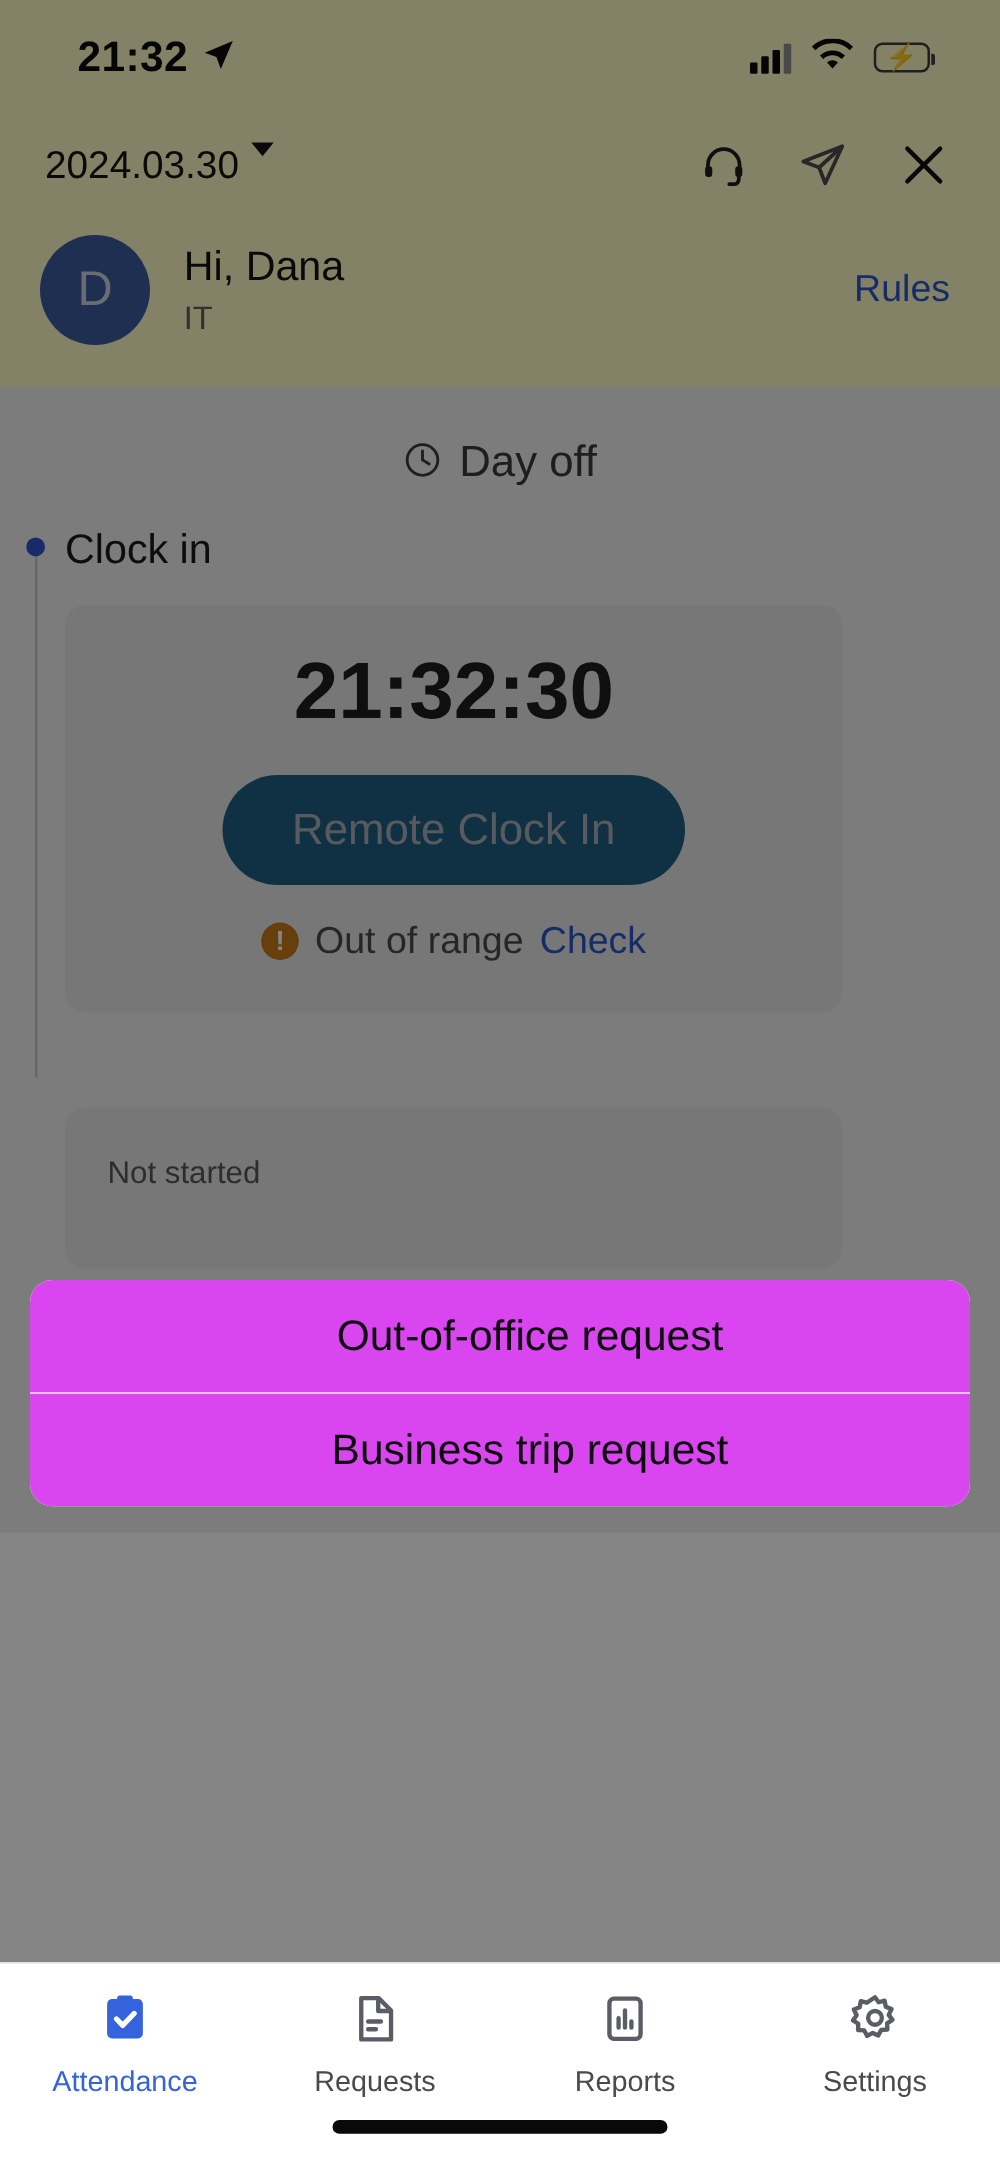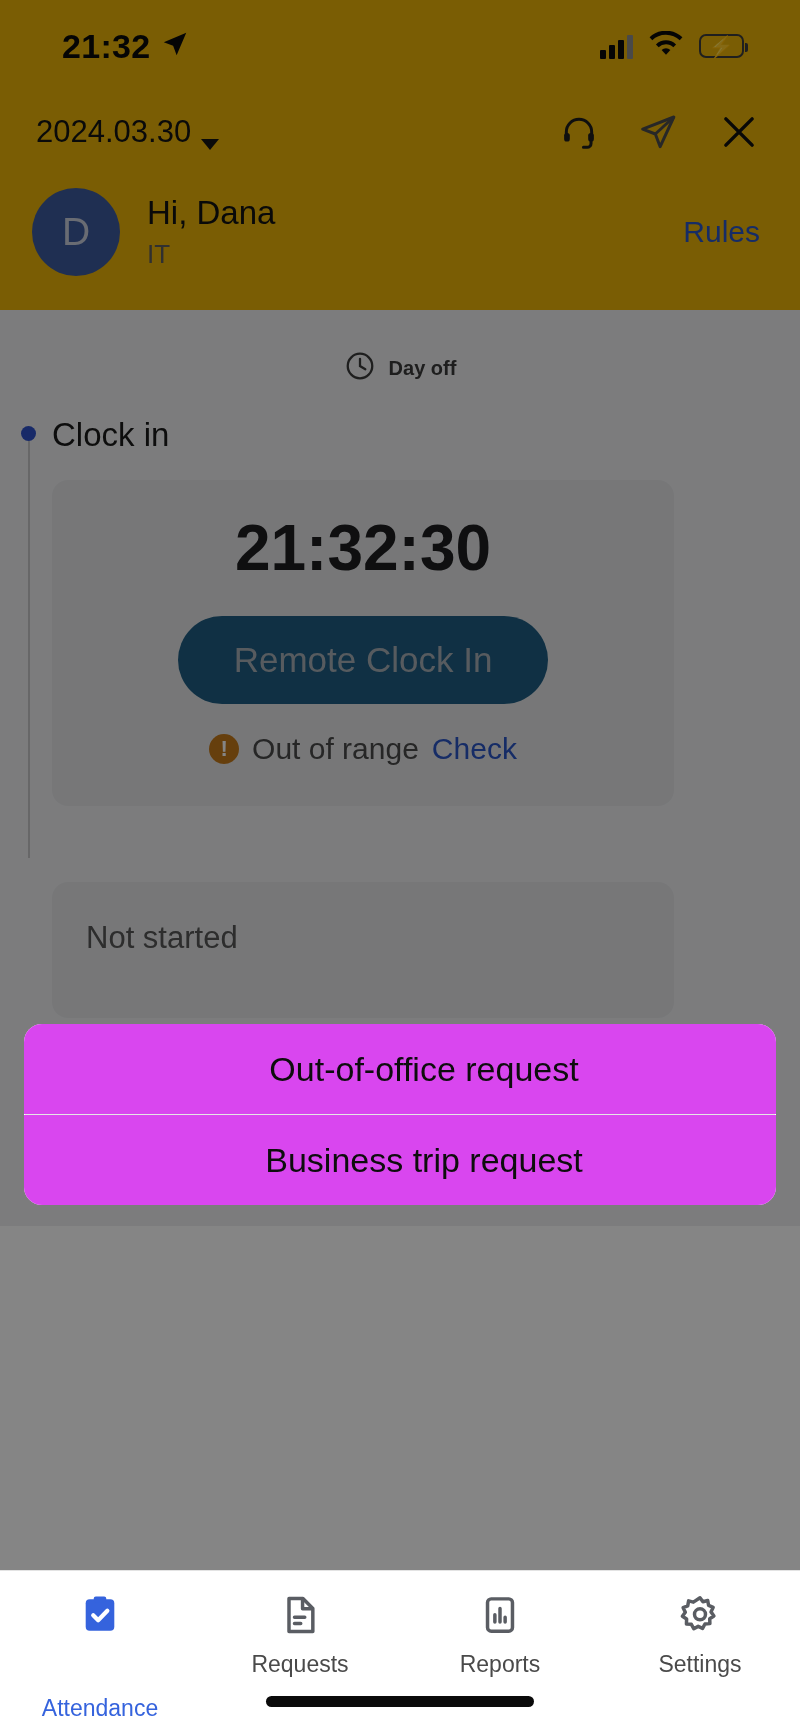"21:32" .app-layer { background: #eab308 -> #fef9c3 }
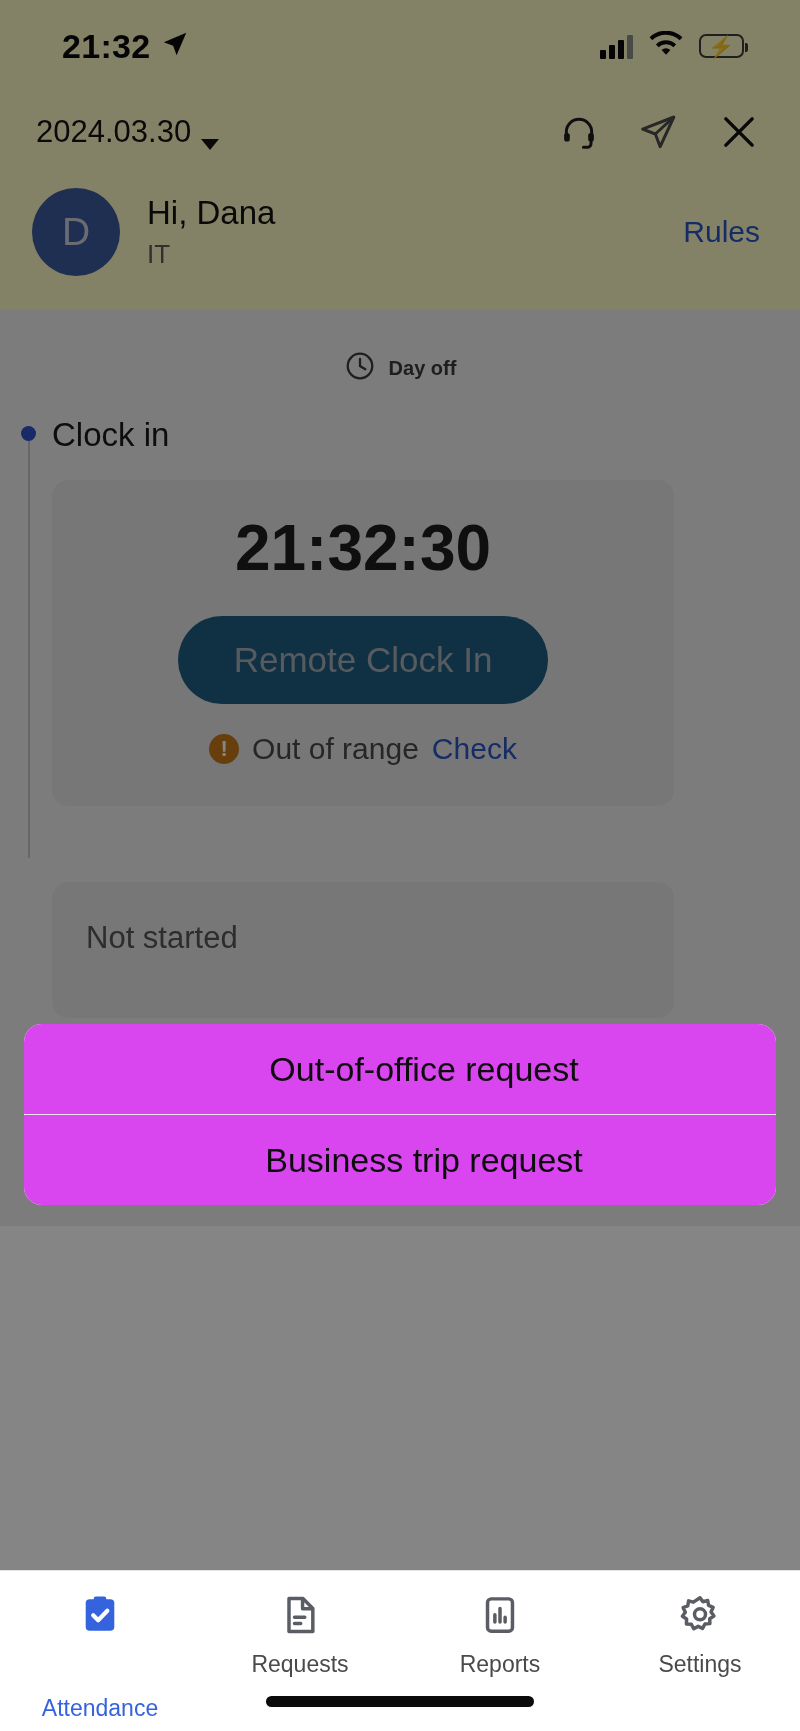"2024.03.30" .date-pick { align-items: flex-end -> flex-start }
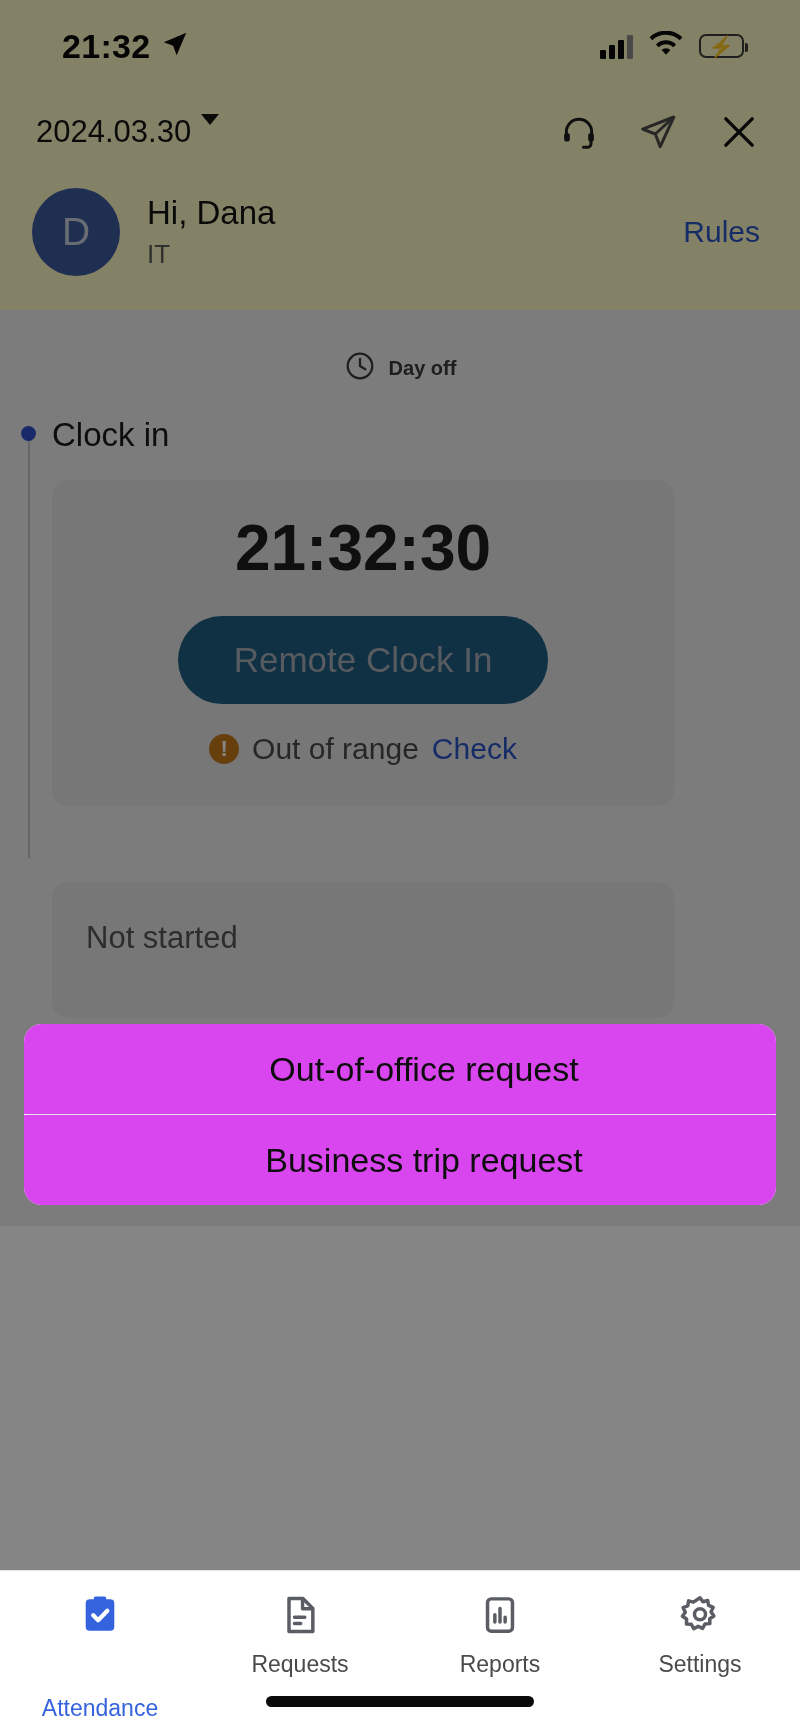"Day off" .dayoff-text { font-size: 20px -> 35px; font-weight: bold -> none }
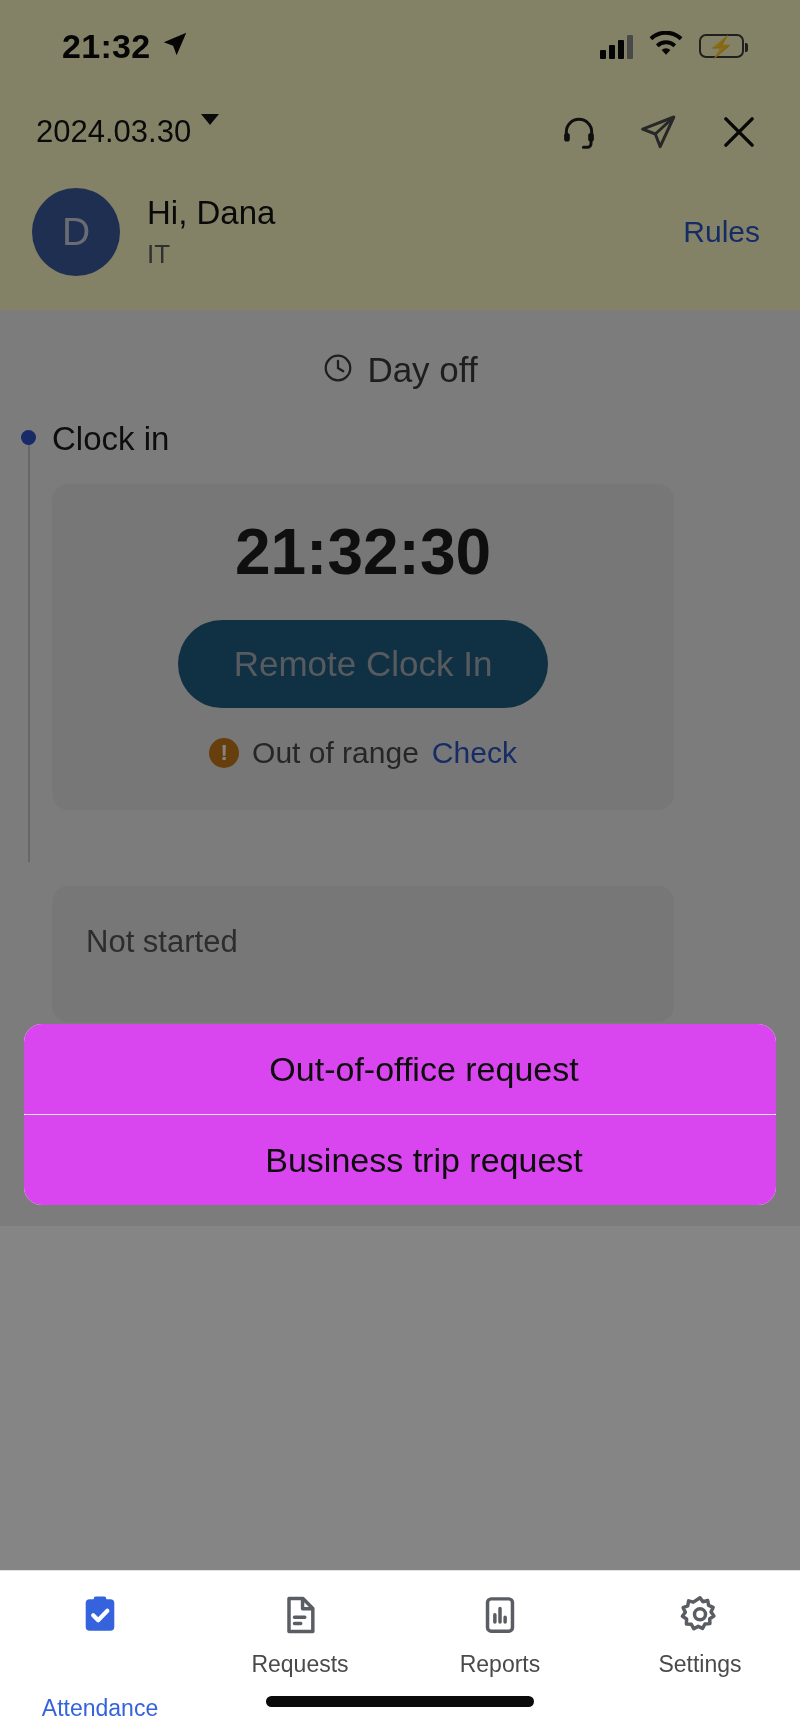"Not started" .not-started { font-size: 31px -> 25px }
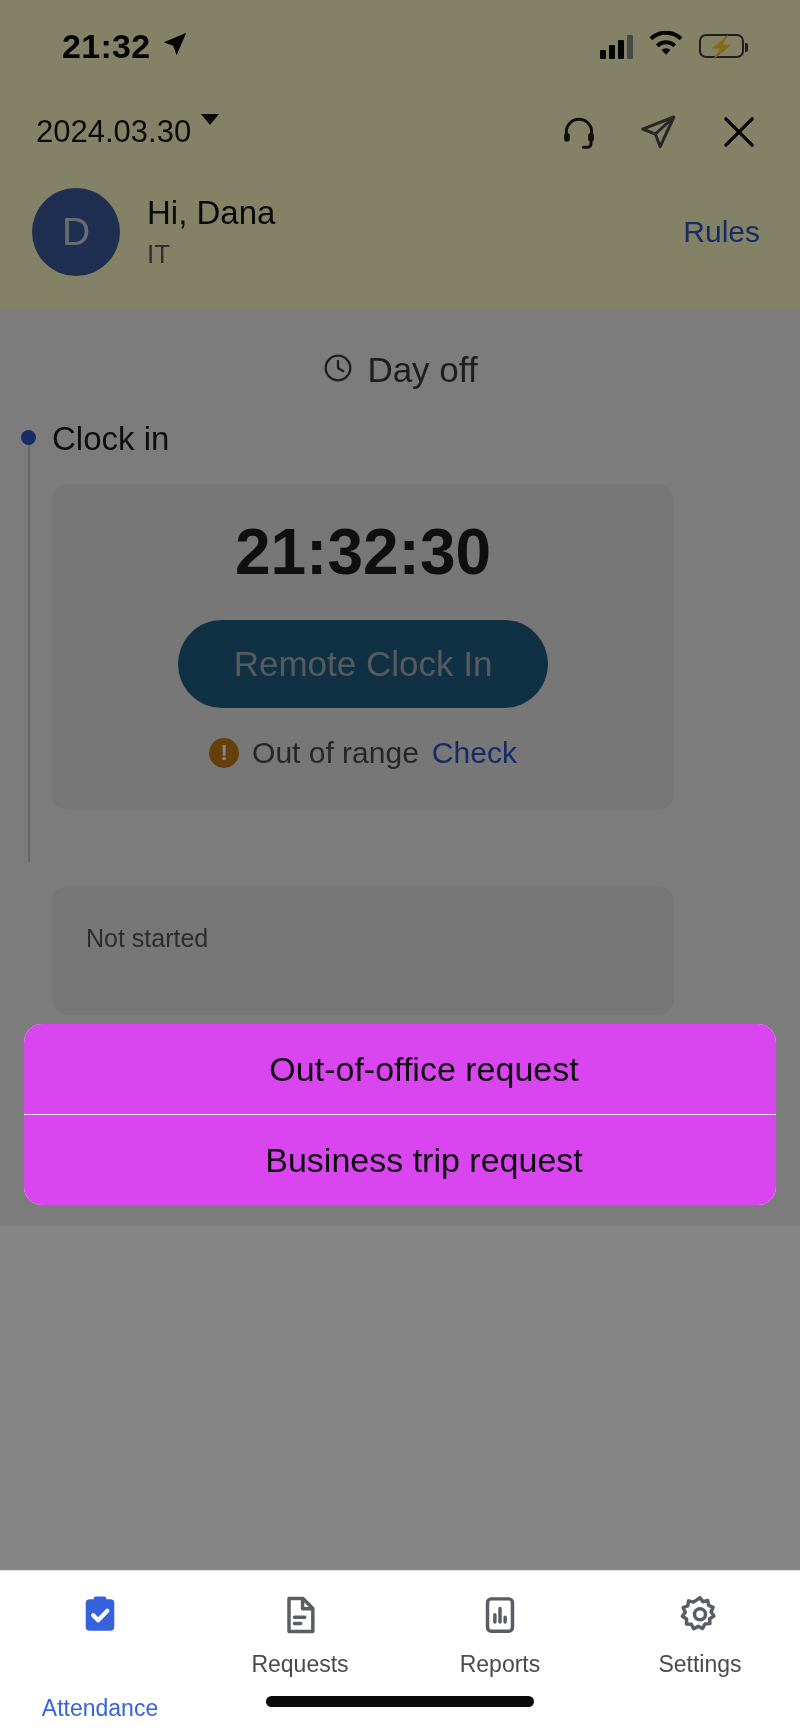"Attendance" .tab.active .tab-label { margin-top: 44px -> none }
